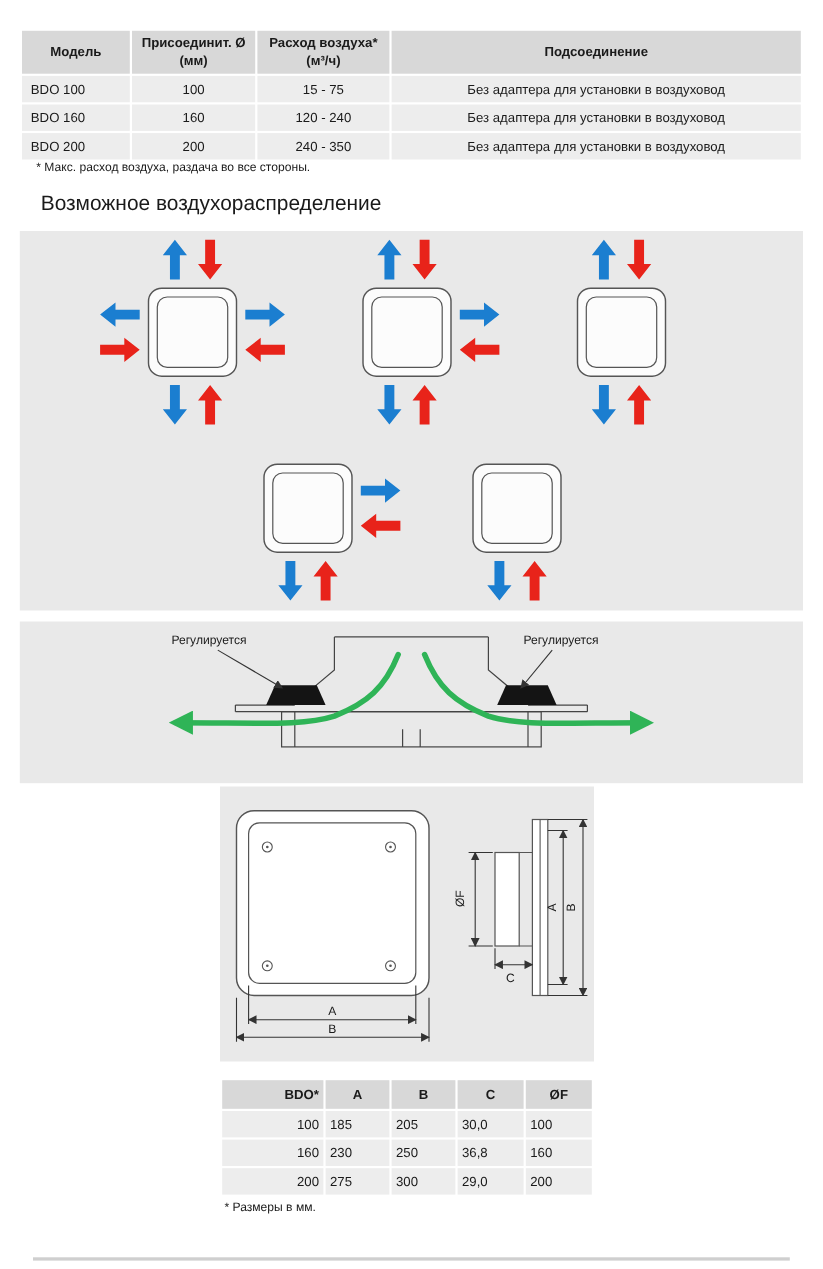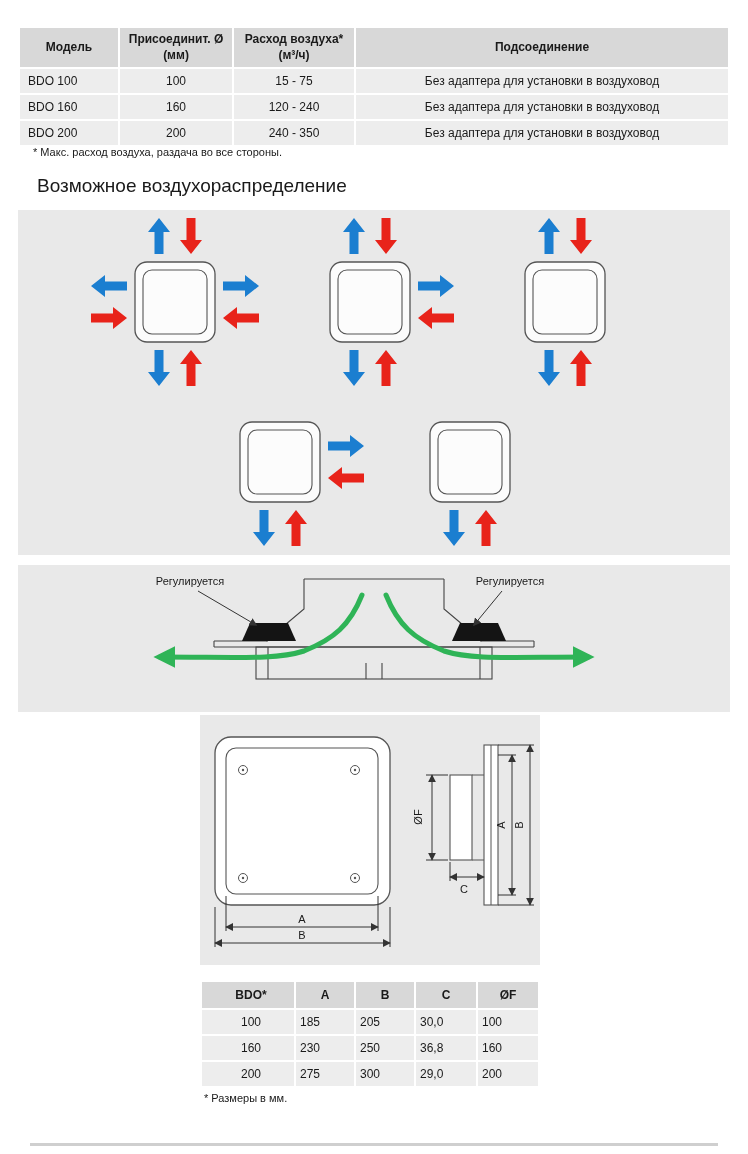"BDO*" .dim-table th.left, .dim-table td.left { text-align: center -> right }
